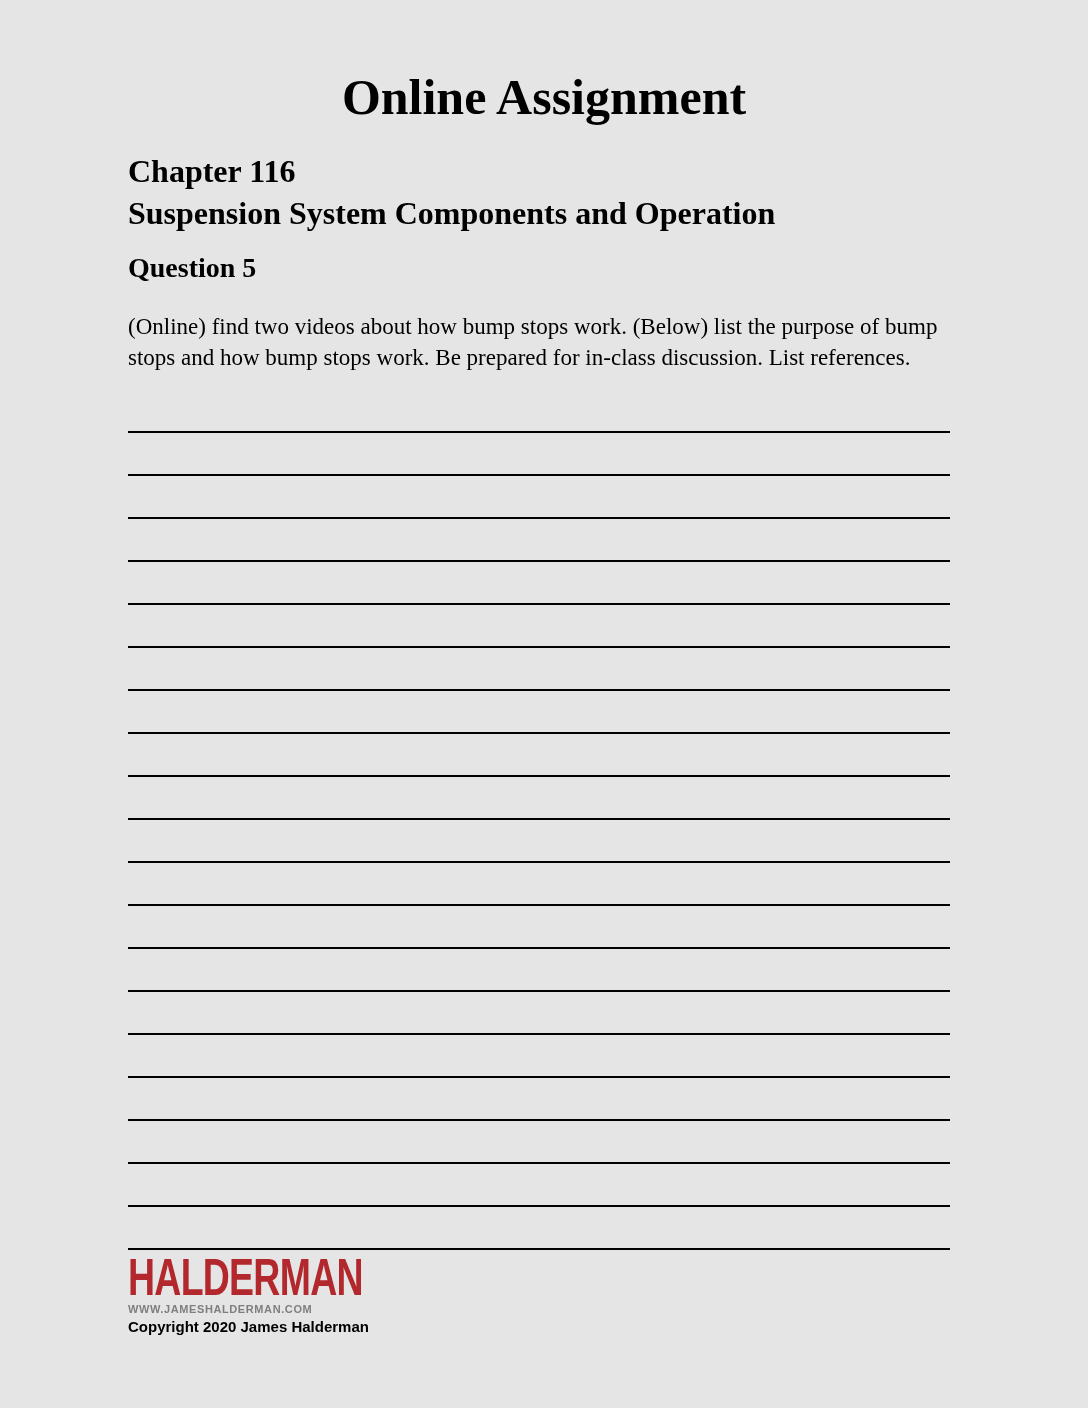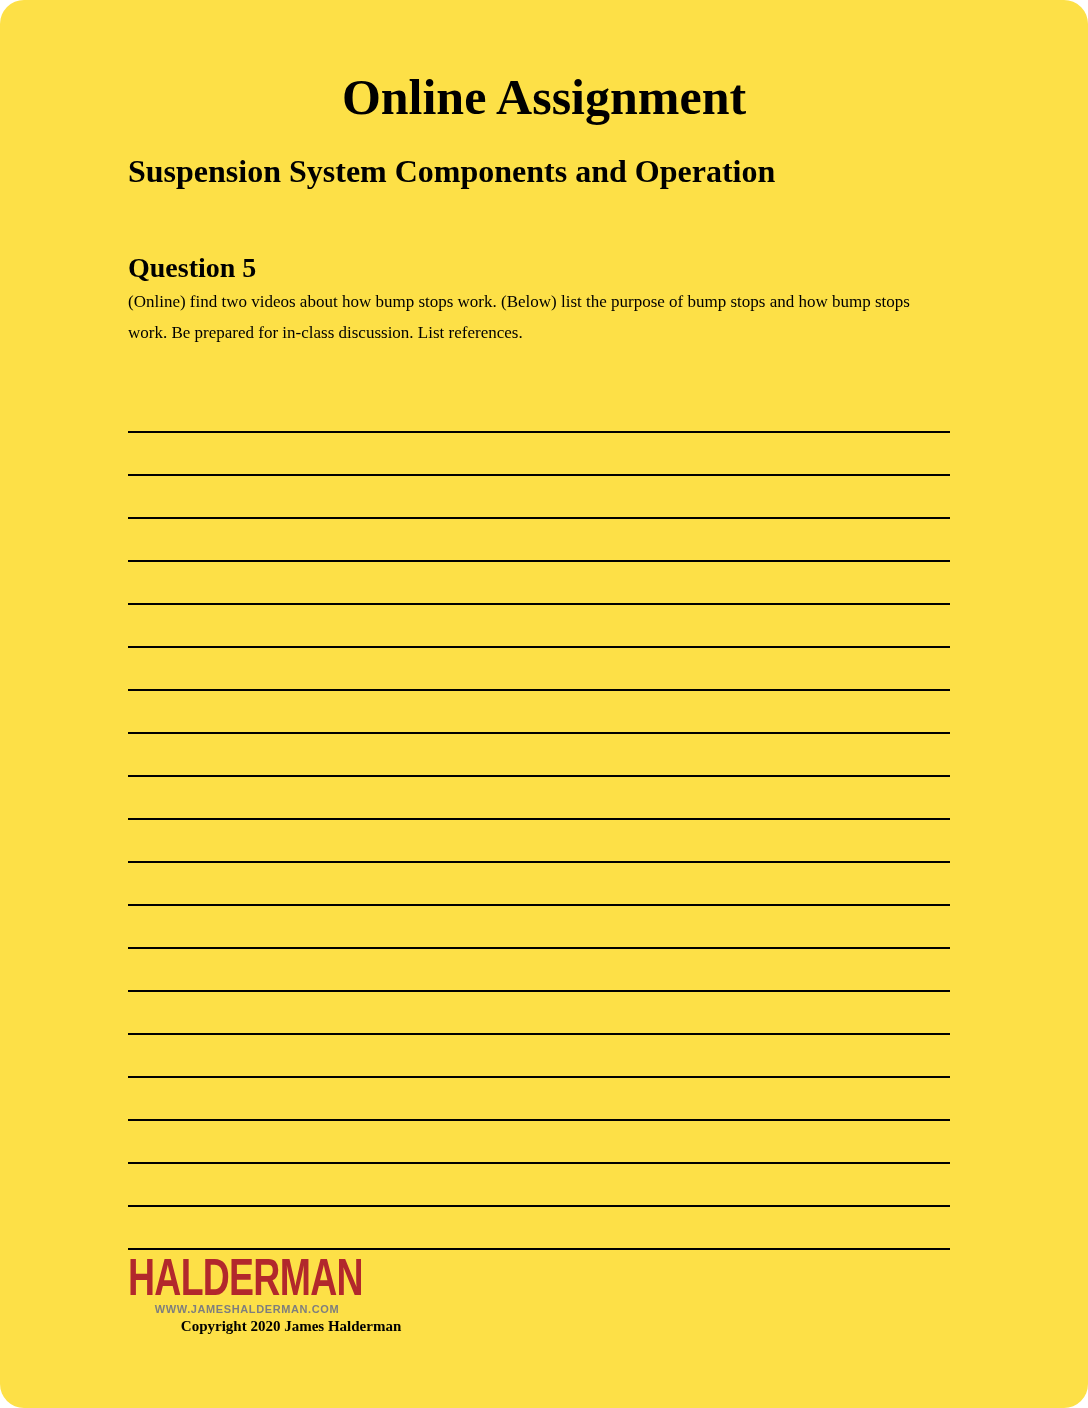"Online Assignment" .page { background: #fde047 -> #e5e5e5; border-radius: 24px -> none }
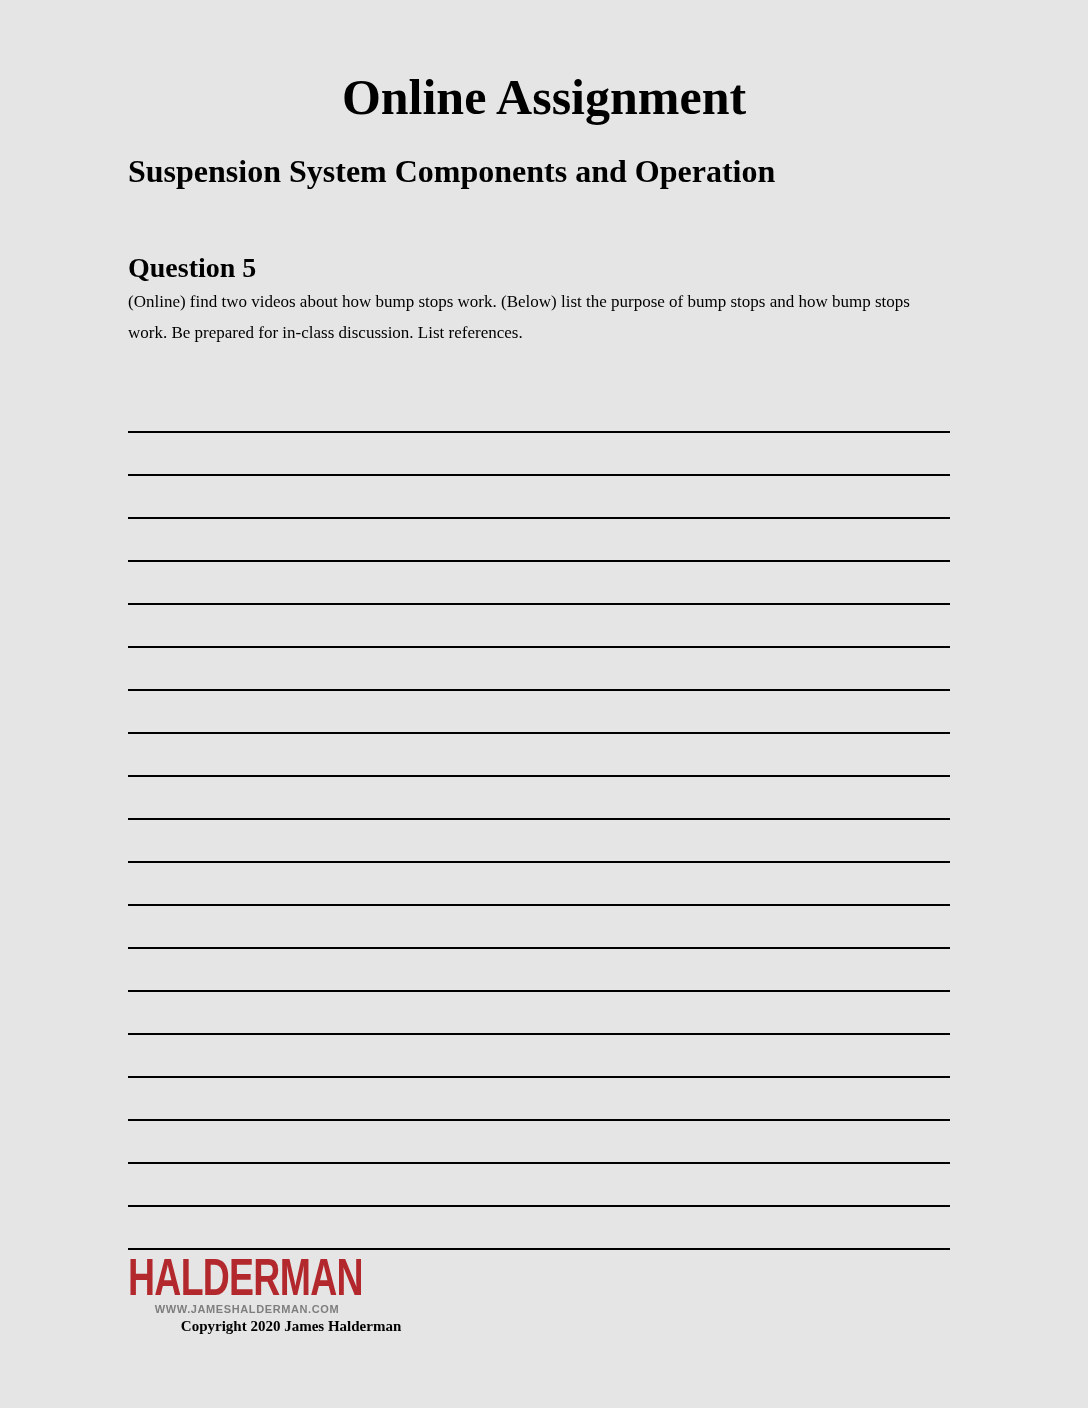"Chapter 116" div { html: none -> <div>Chapter 116</div> }
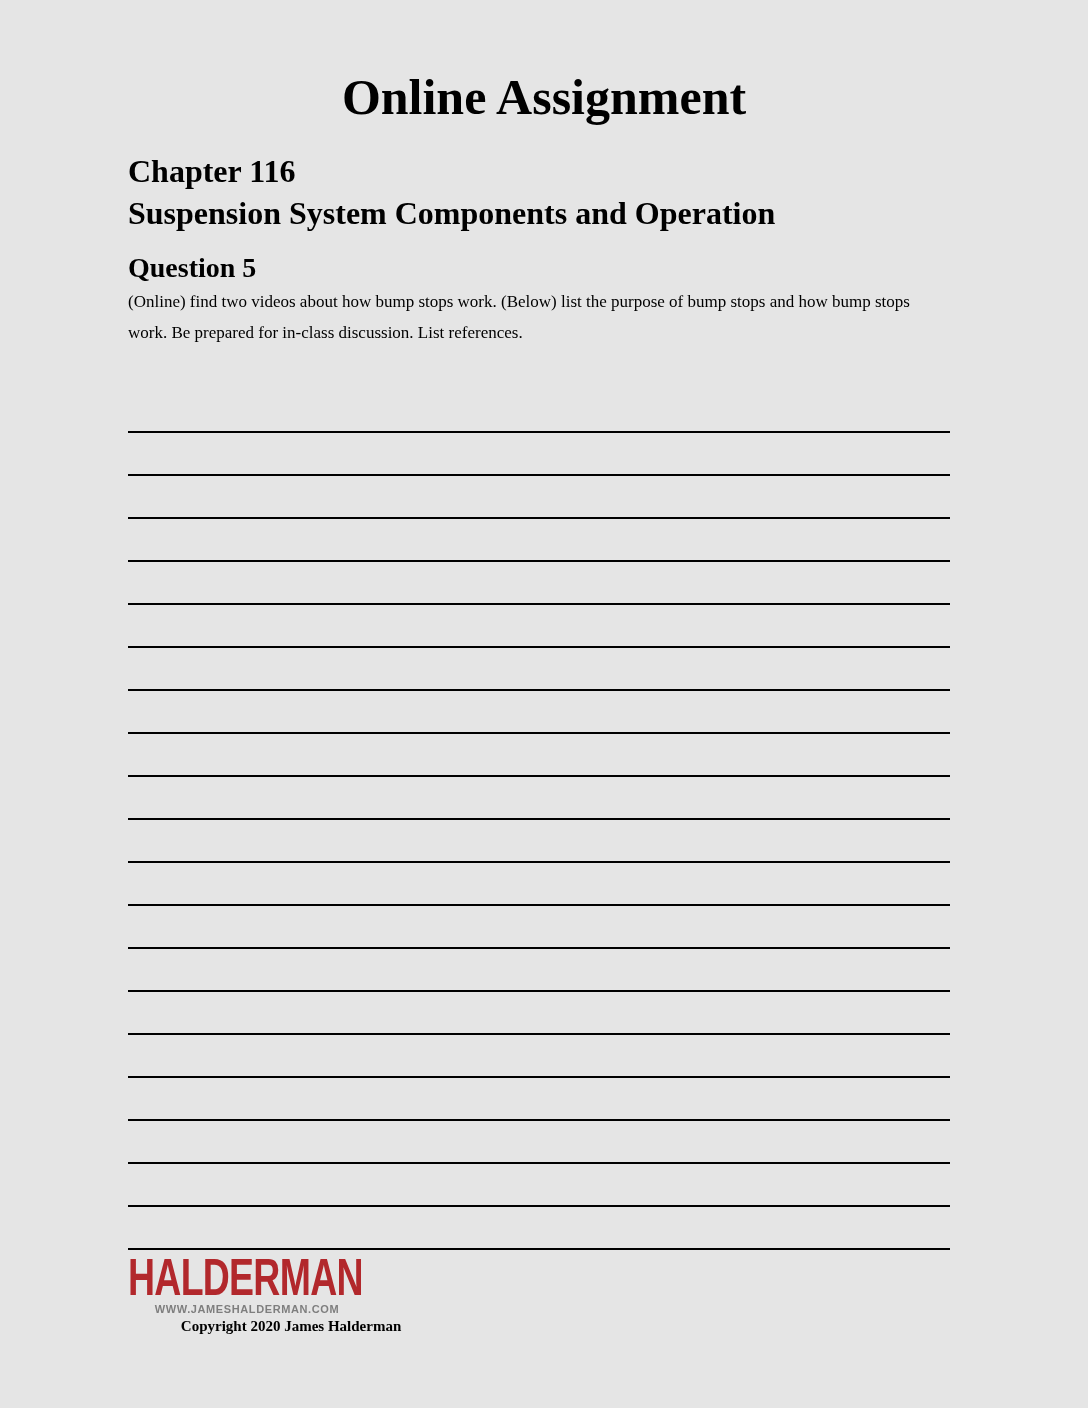"(Online) find two videos about" .question-text { font-size: 17px -> 23px; top: 286px -> 311px }
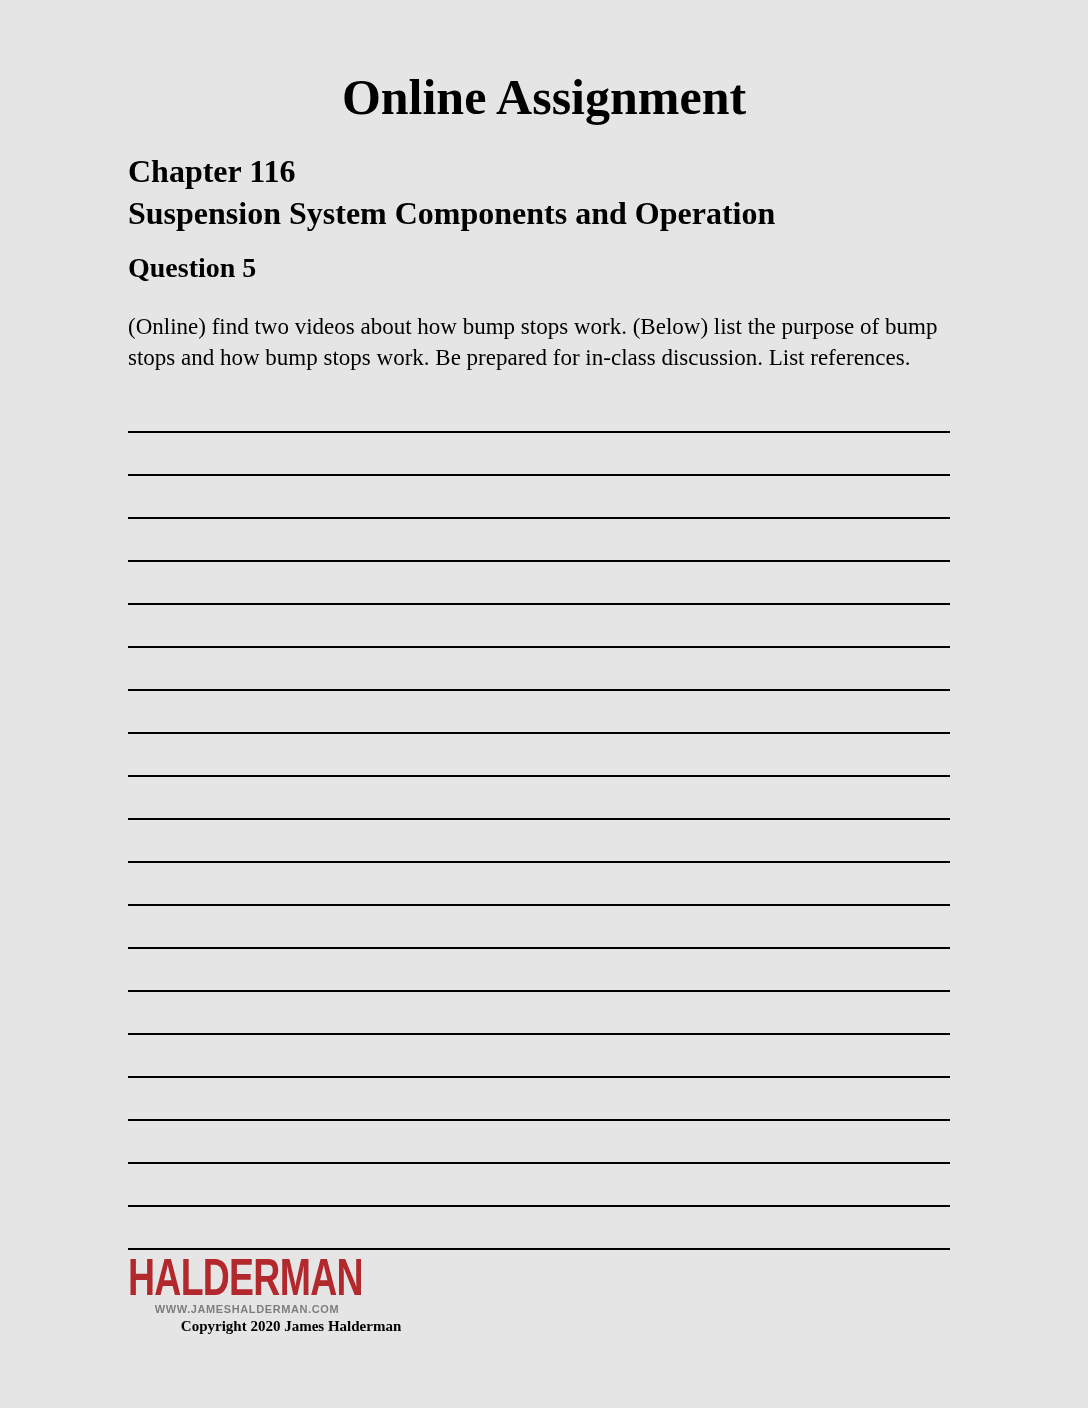"WWW.JAMESHALDERMAN.COM" .logo-url { text-align: center -> left }
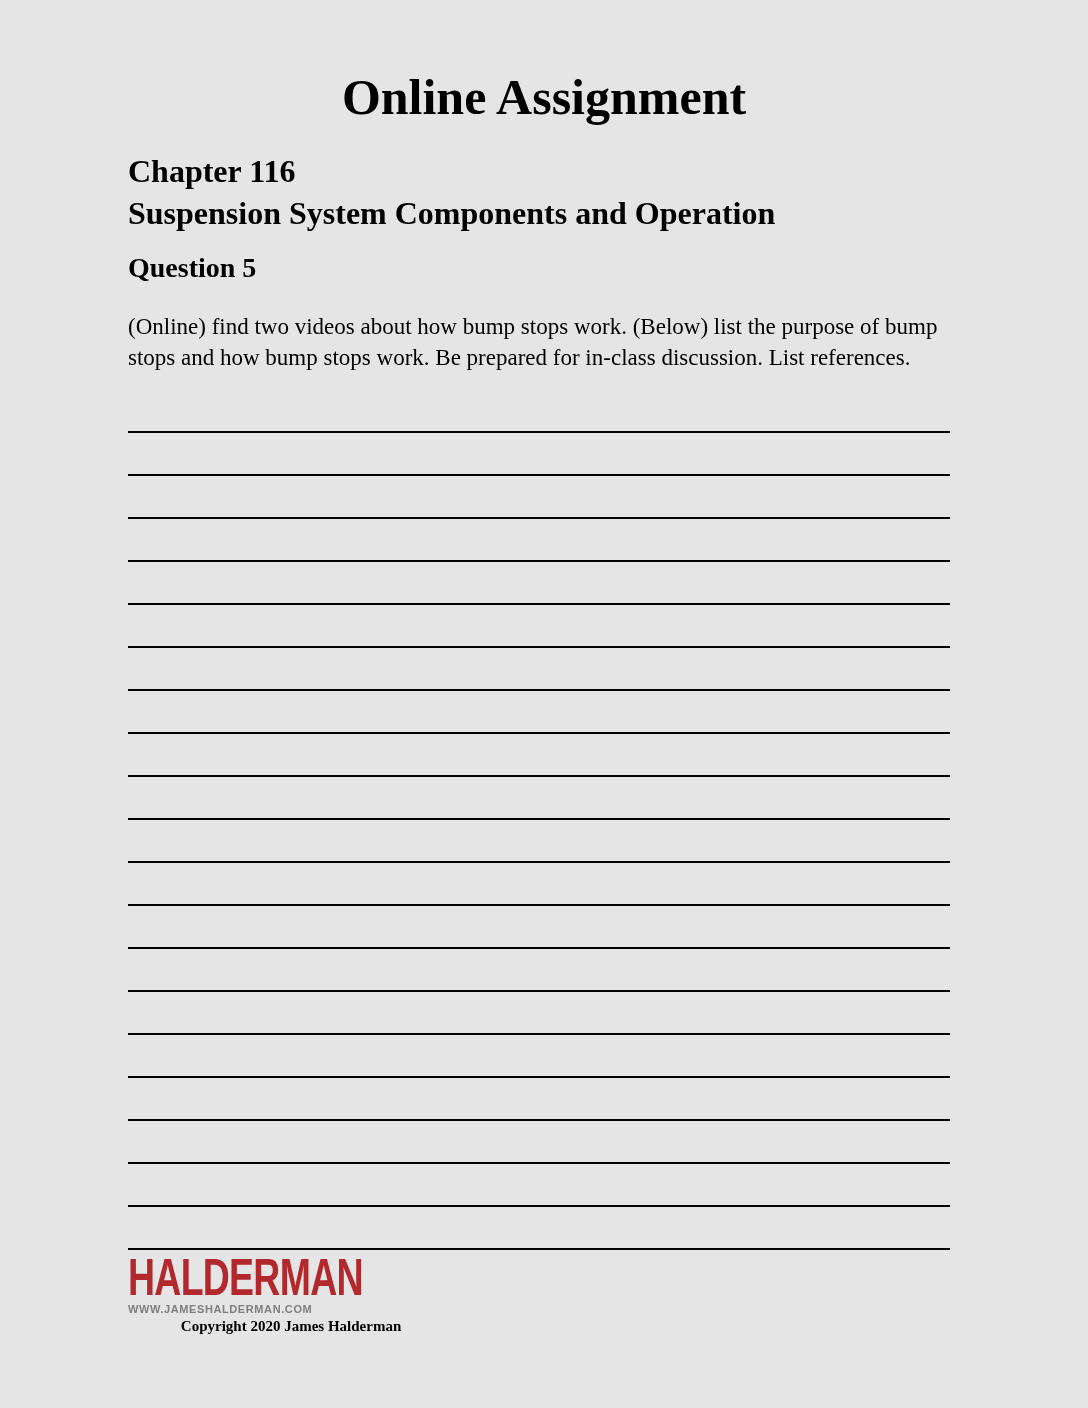"Copyright 2020 James Halderman" .copyright { font-family: Liberation Serif, serif -> Liberation Sans, sans-serif; text-align: center -> none }
